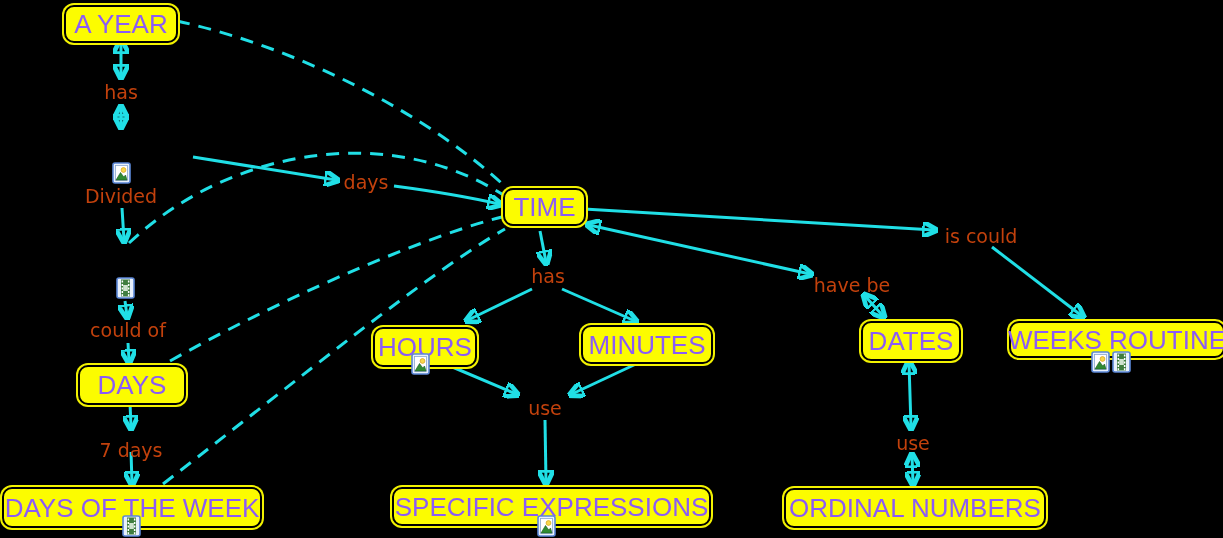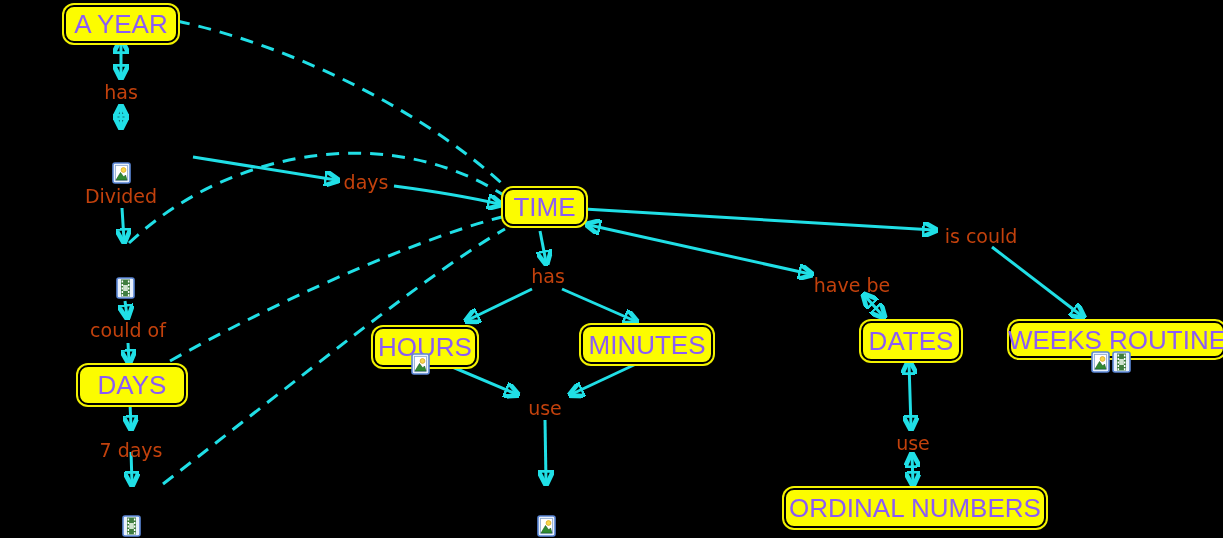"DAYS OF THE WEEK" div.node { html: none -> <div> <span>DAYS OF THE WEEK</span> </div> }
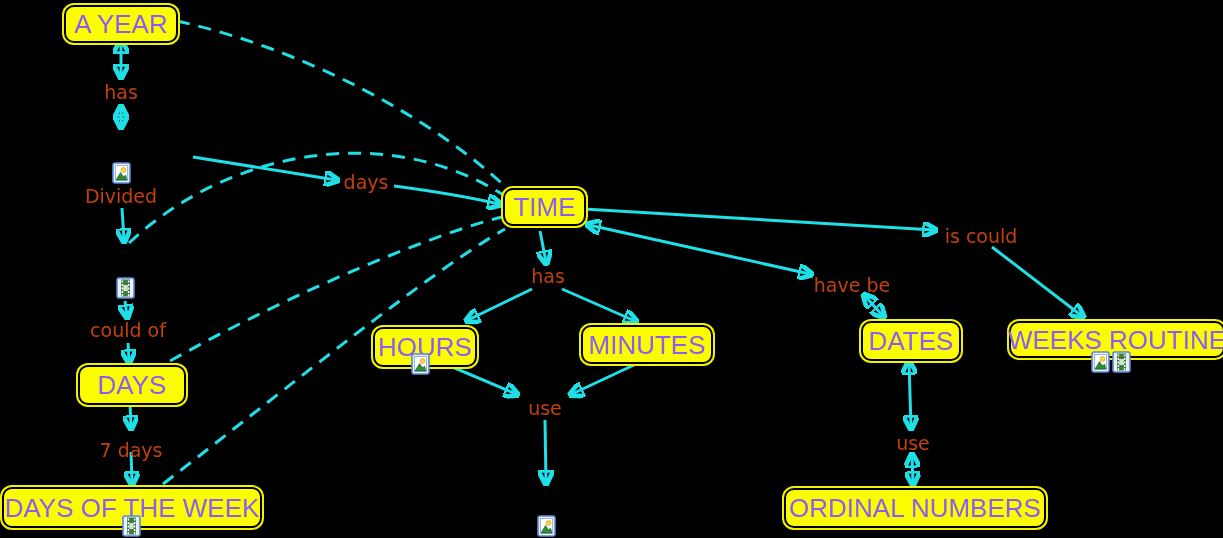"SPECIFIC EXPRESSIONS" div.node { html: none -> <div> <span>SPECIFIC EXPRESSIONS</span> </div> }
